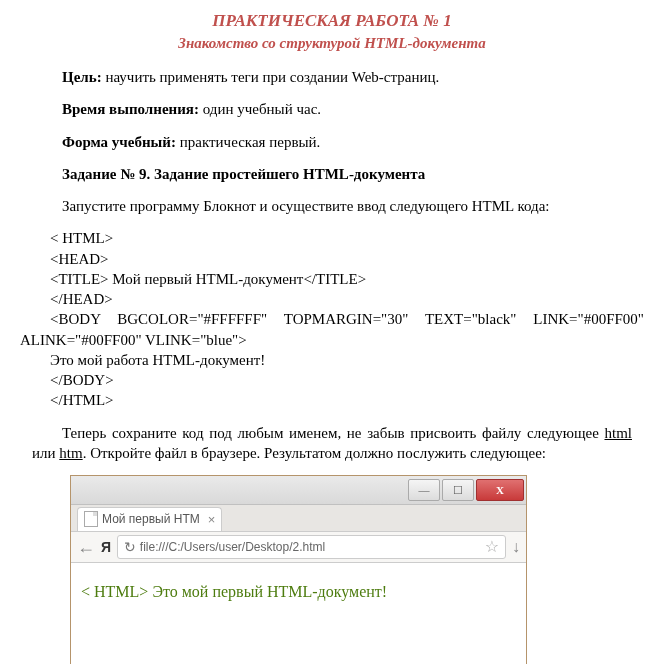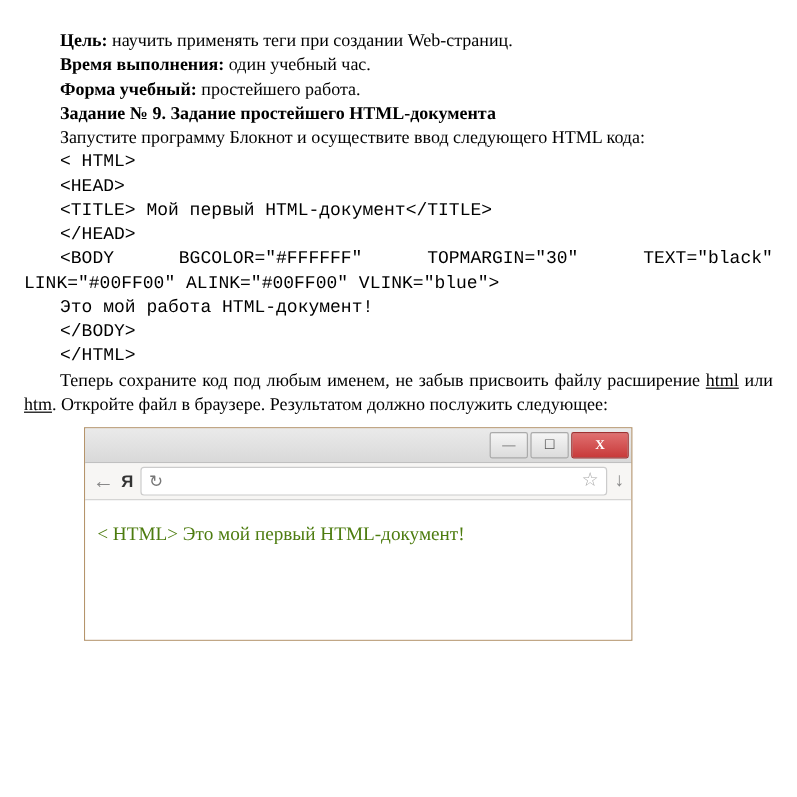"ПРАКТИЧЕСКАЯ РАБОТА № 1" div.title-main { html: none -> <div>ПРАКТИЧЕСКАЯ РАБОТА № 1</div> }
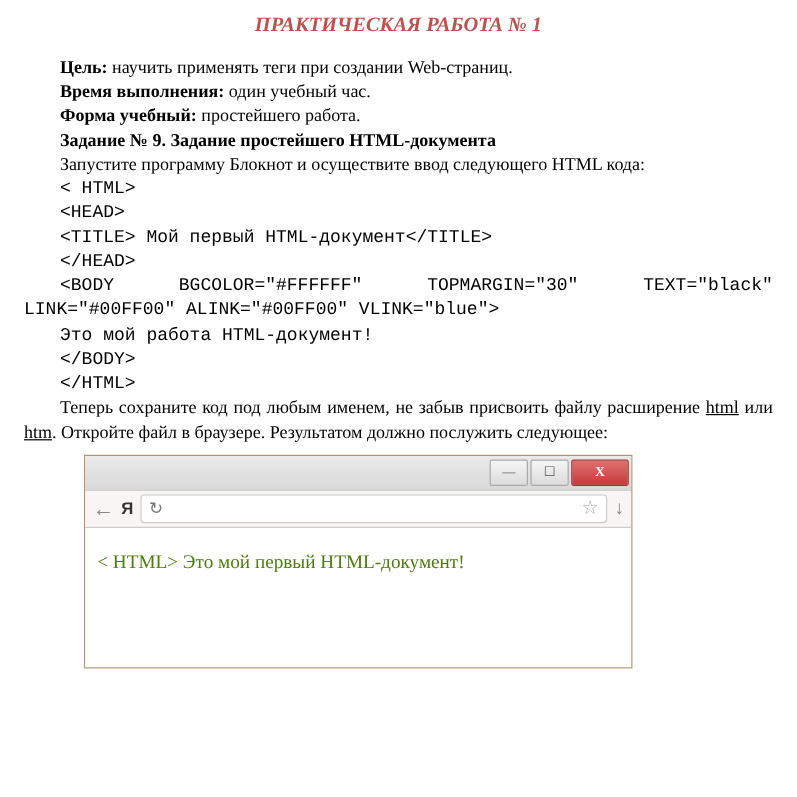"Знакомство со структурой HTML-документа" div.title-sub { html: none -> <div>Знакомство со структурой HTML-документа</div> }
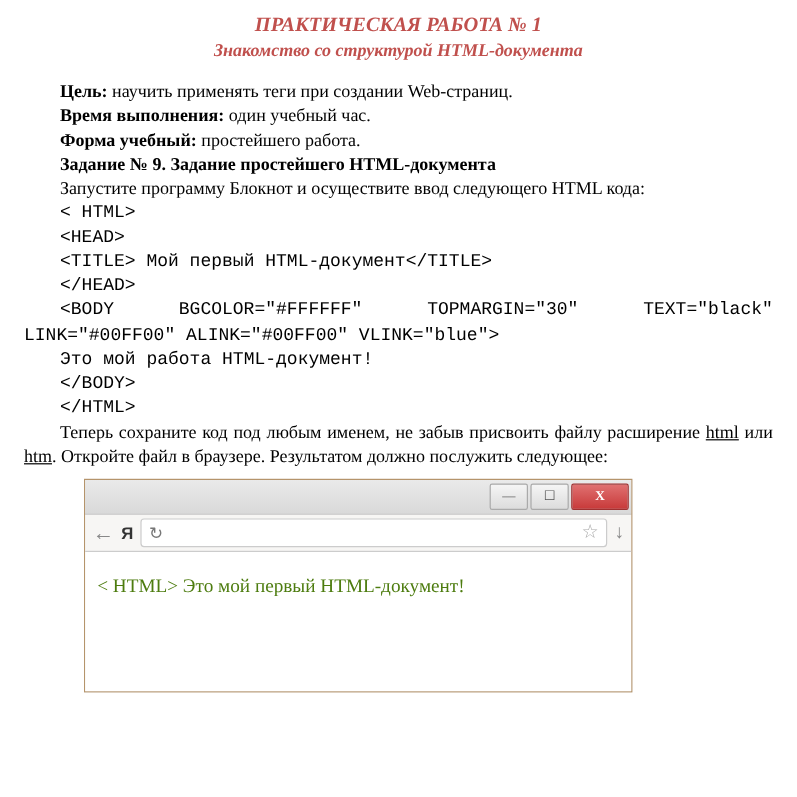"Цель: научить применять теги при" .para { margin: 0 -> 12px }
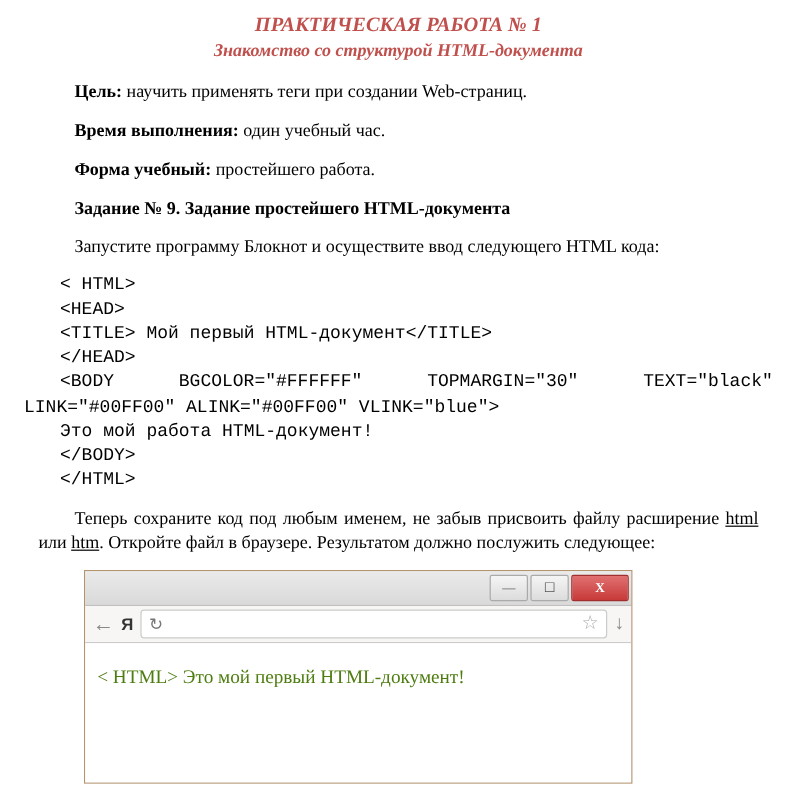"простейшего работа." span { text: простейшего работа -> практическая первый }
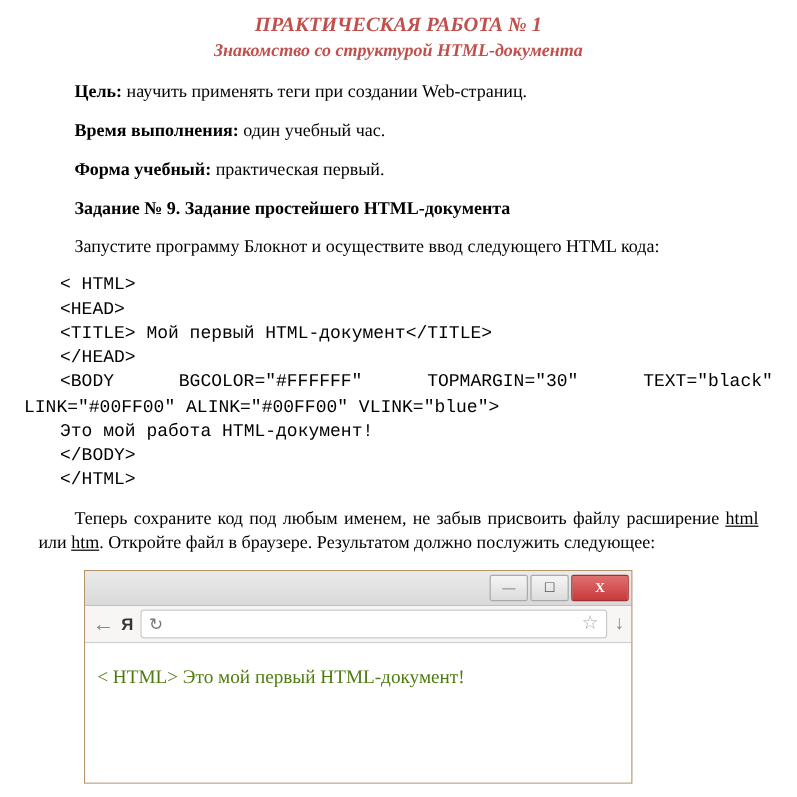"< HTML>" .code-line { font-family: Liberation Mono, monospace -> none }
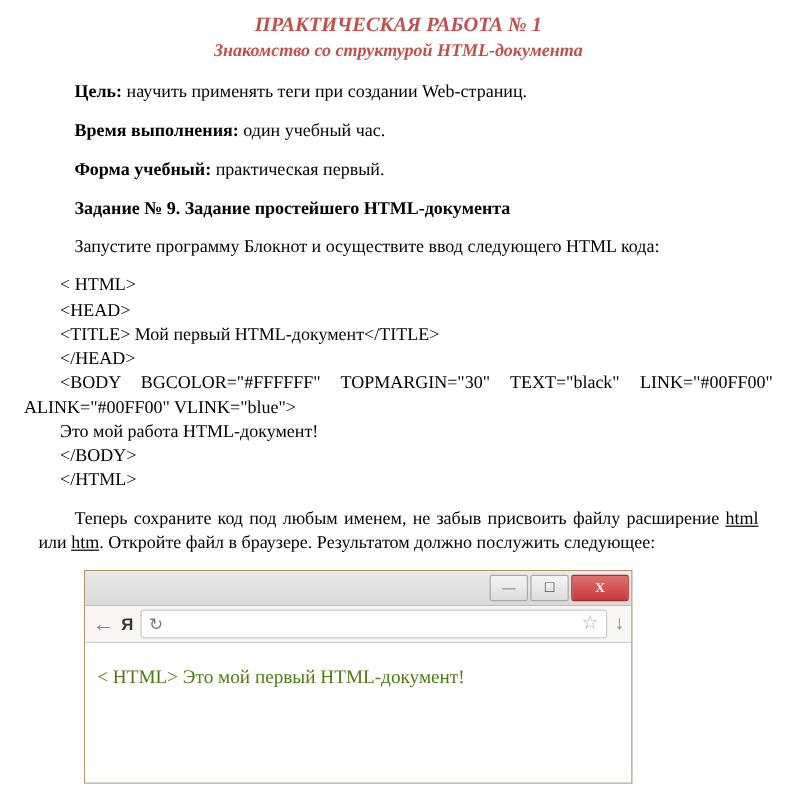"Теперь сохраните код под любым" span { text: расширение -> следующее }
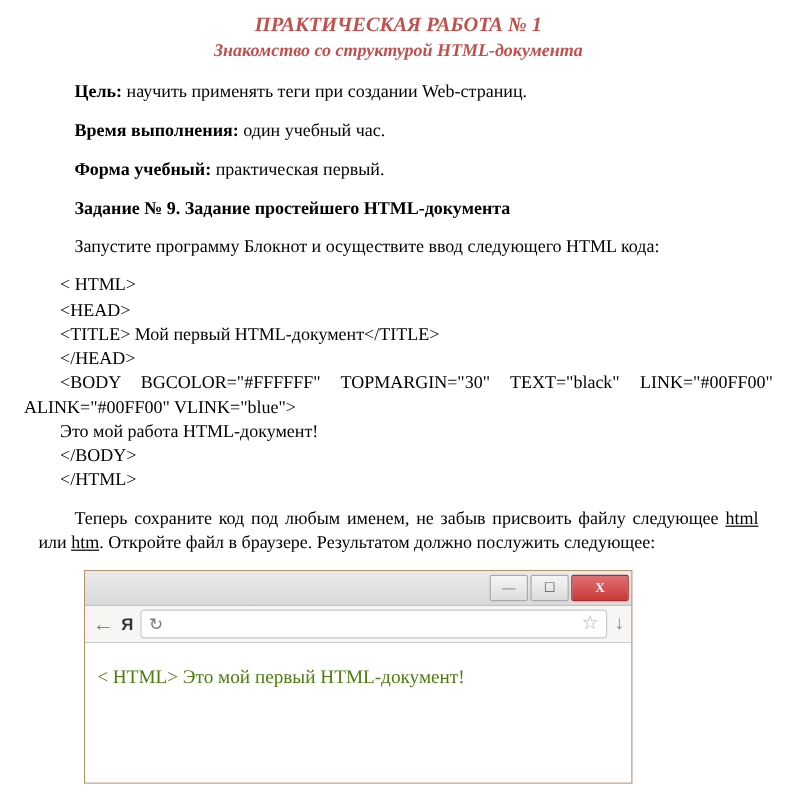"Мой первый HTM" div.tab-row { html: none -> <div> <div> <span></span> <span>Мой первый HTM</span> <span>×</span> </div> </div> }
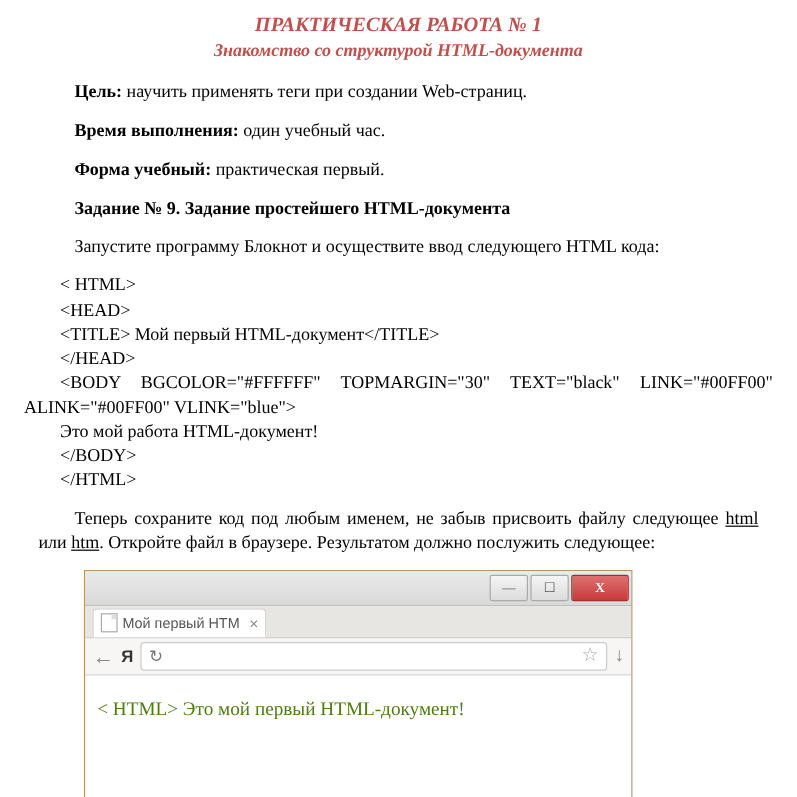"file:///C:/Users/user/Desktop/2.html" span { html: none -> <span>file:///C:/Users/user/Desktop/2.html</span> }
